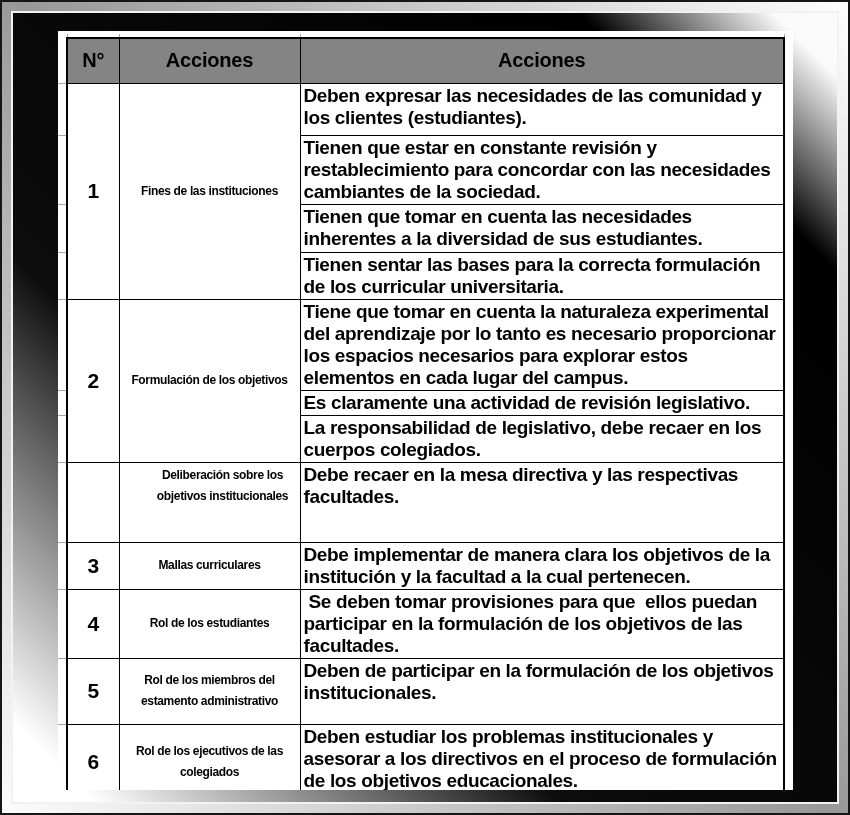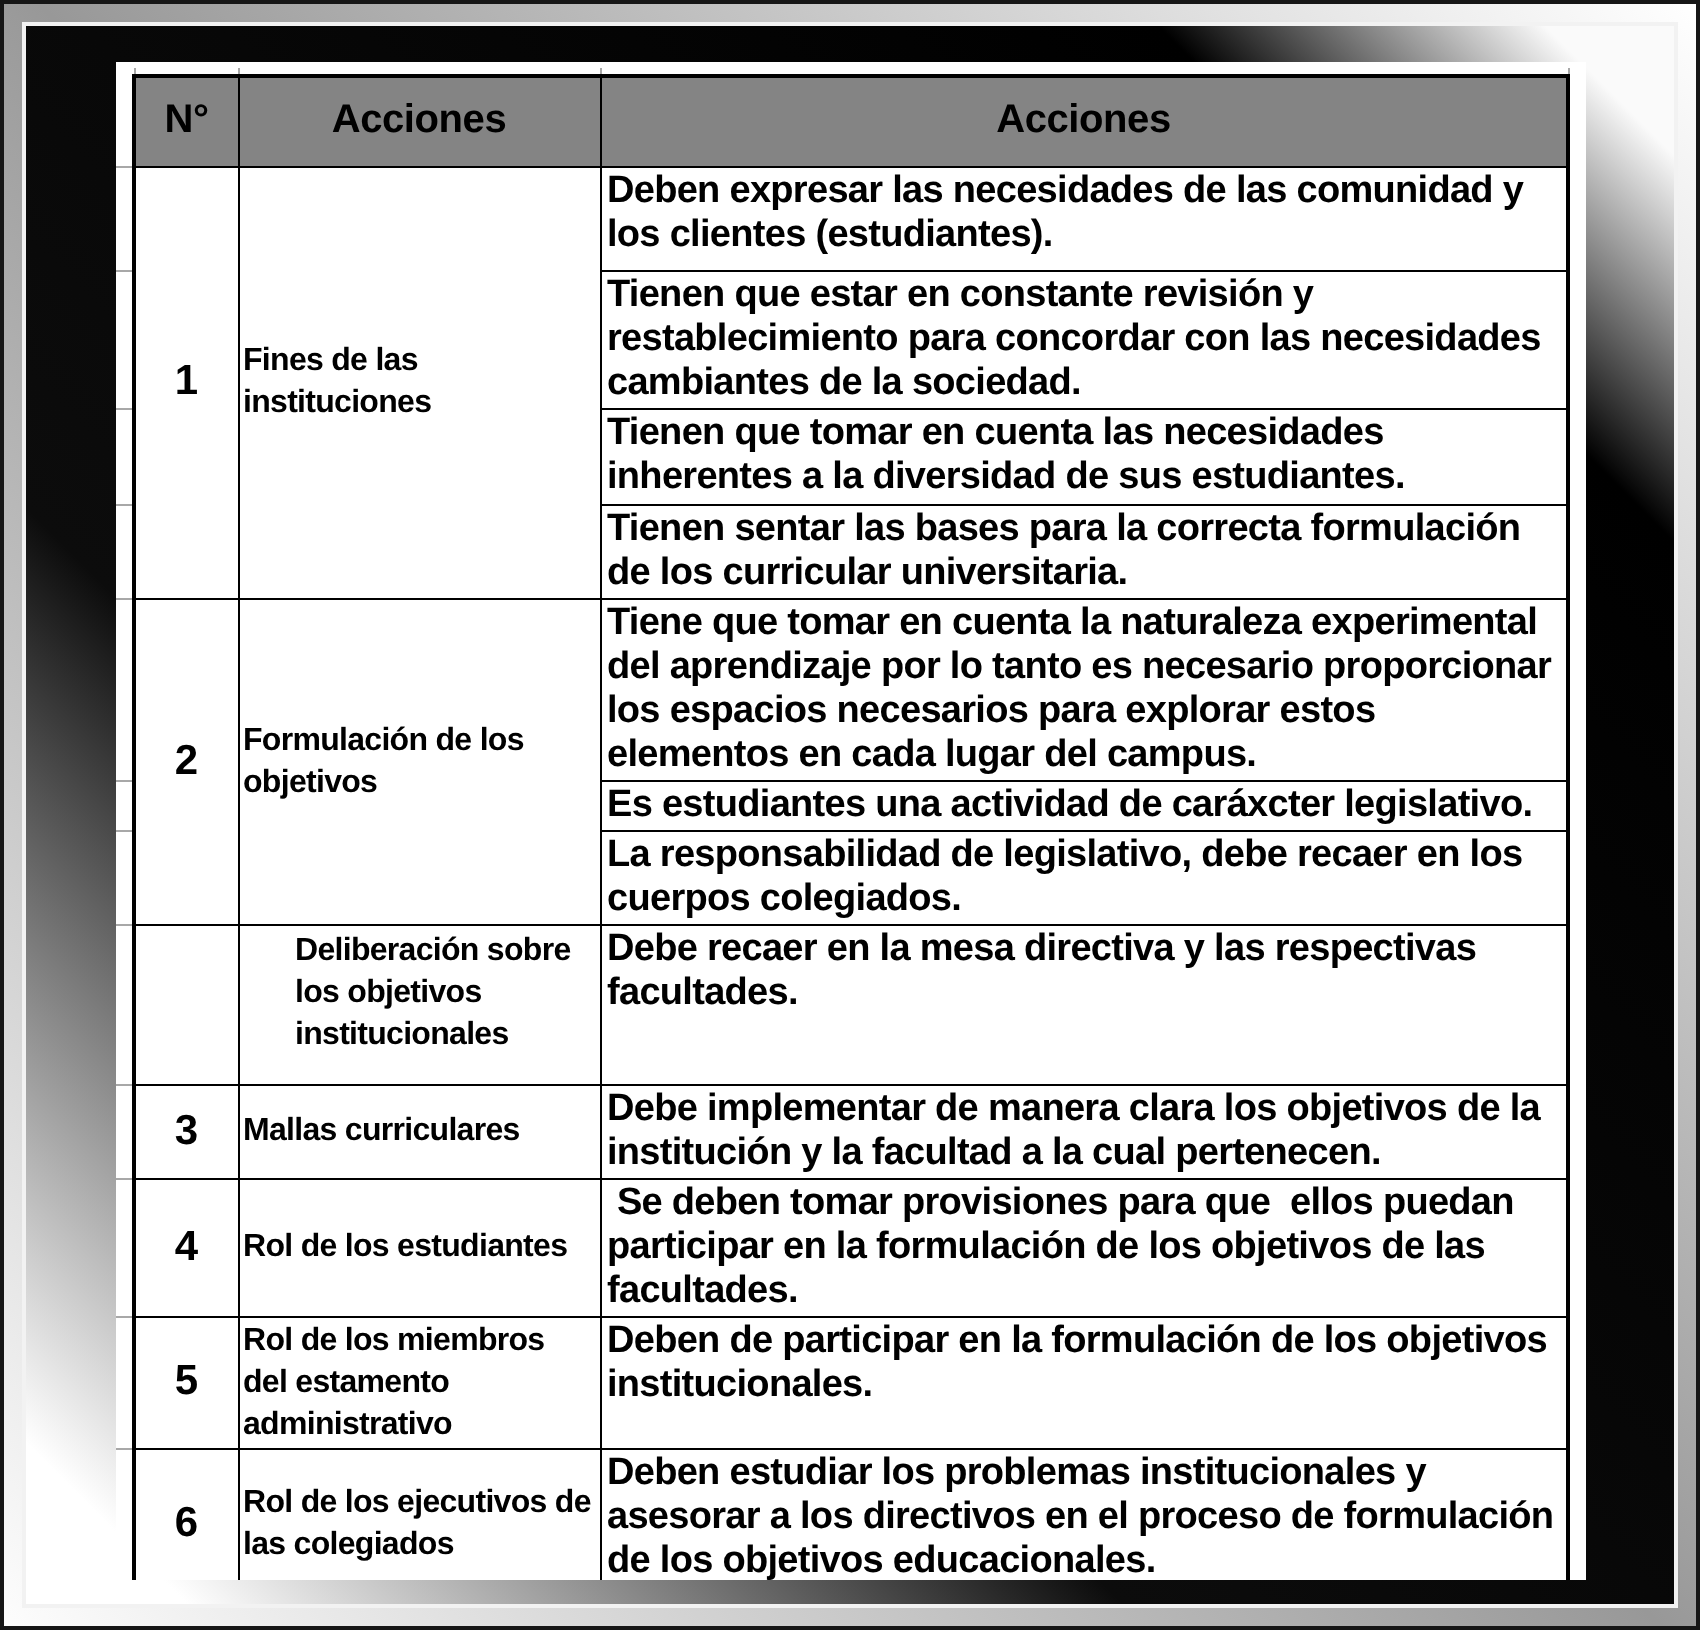"Fines de las instituciones" .cell-var { font-size: 16px -> 12px; text-align: none -> center }
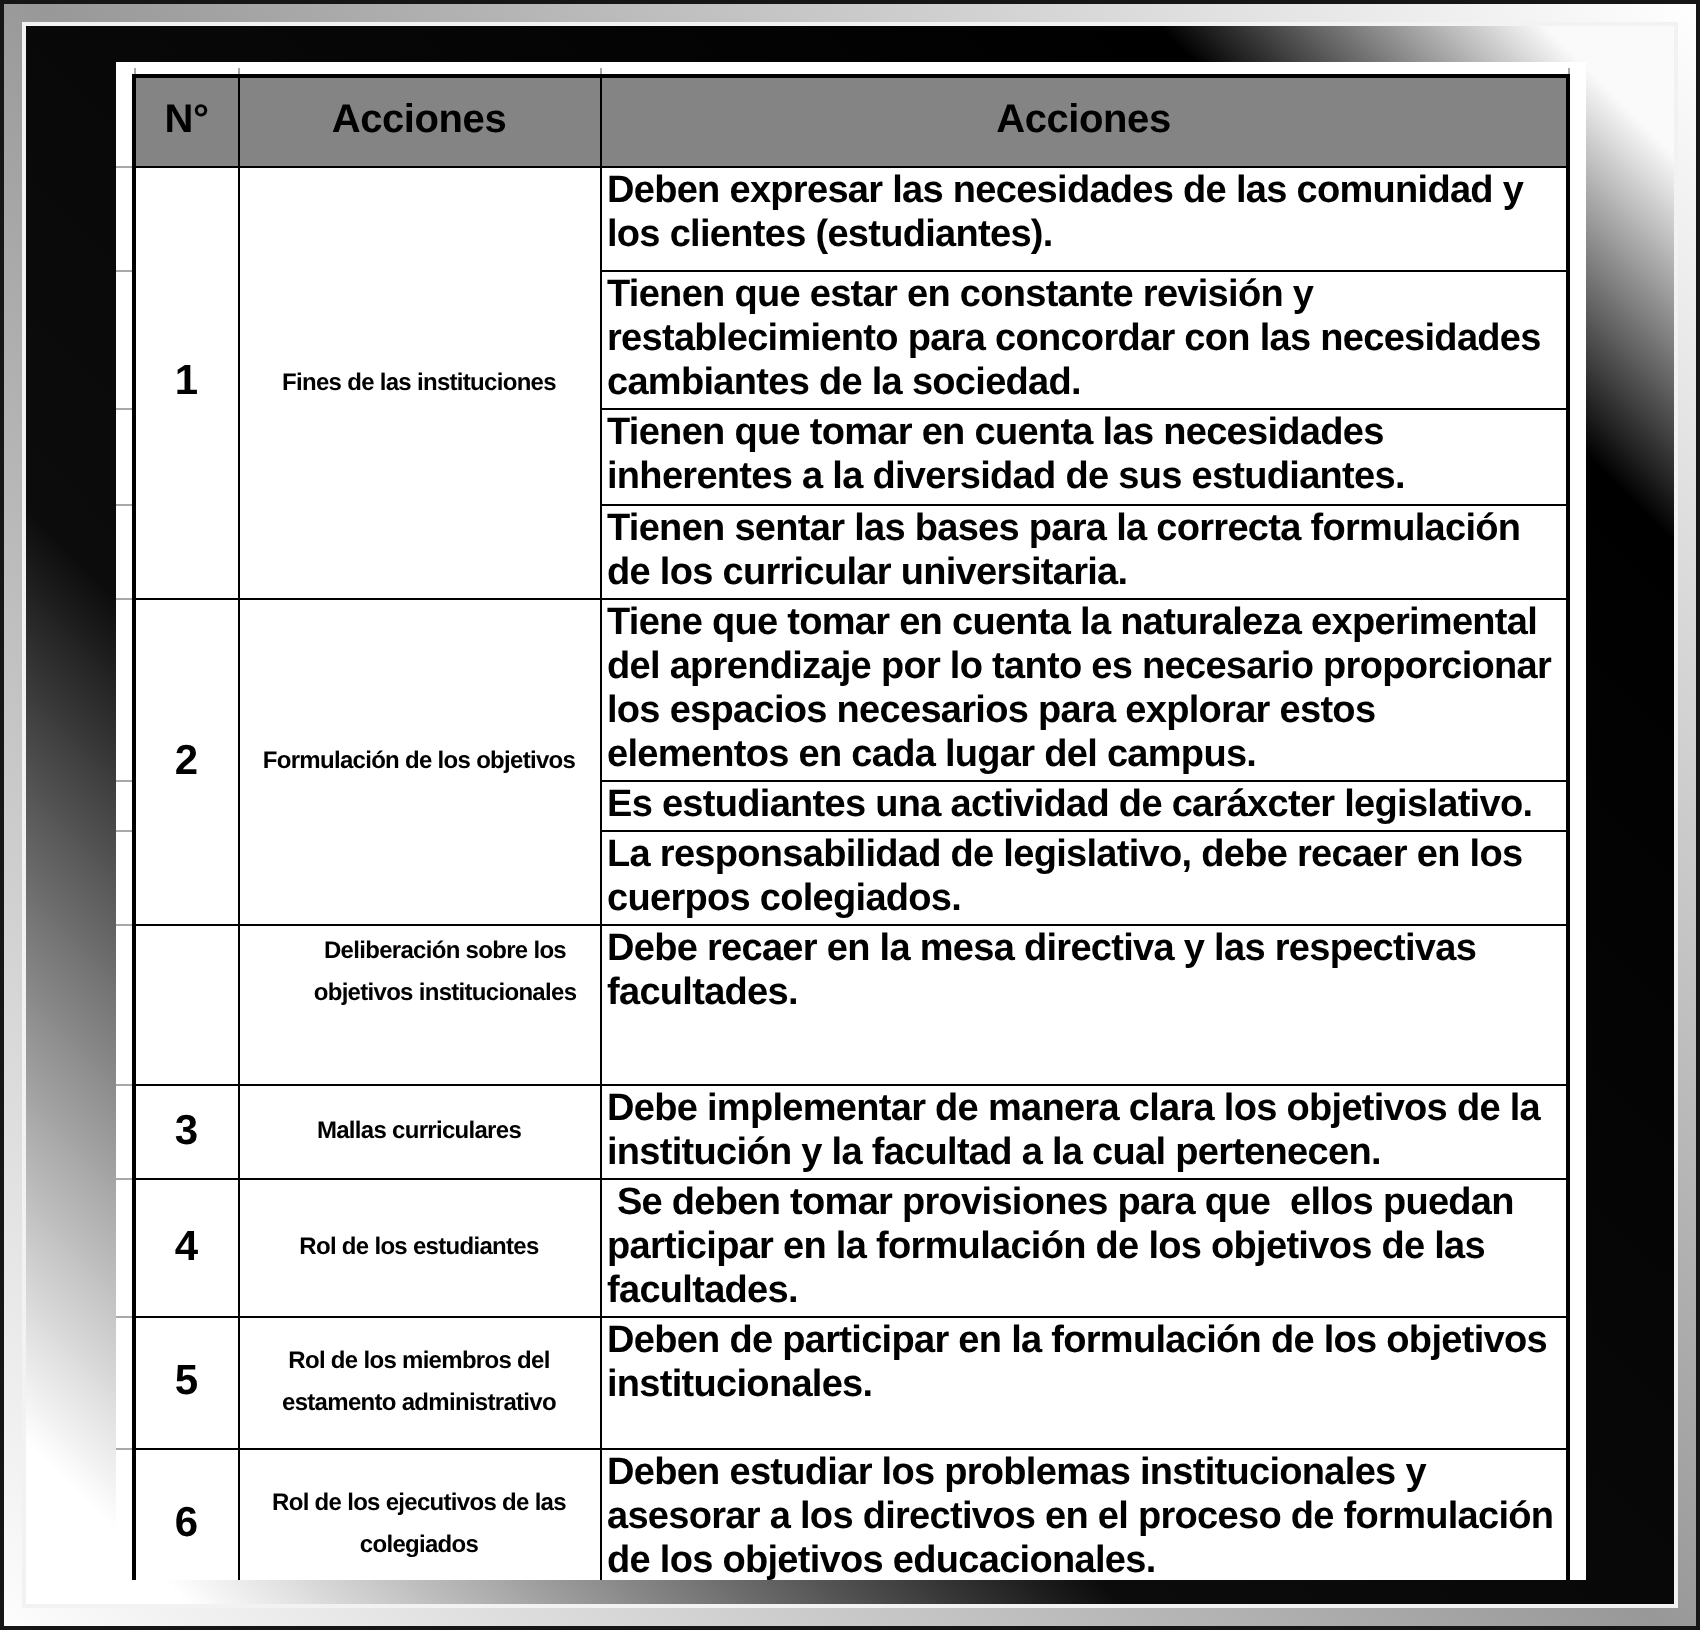"Es estudiantes una actividad de" td.cell-action { text: estudiantes una actividad de caráxcter -> claramente una actividad de revisión }
